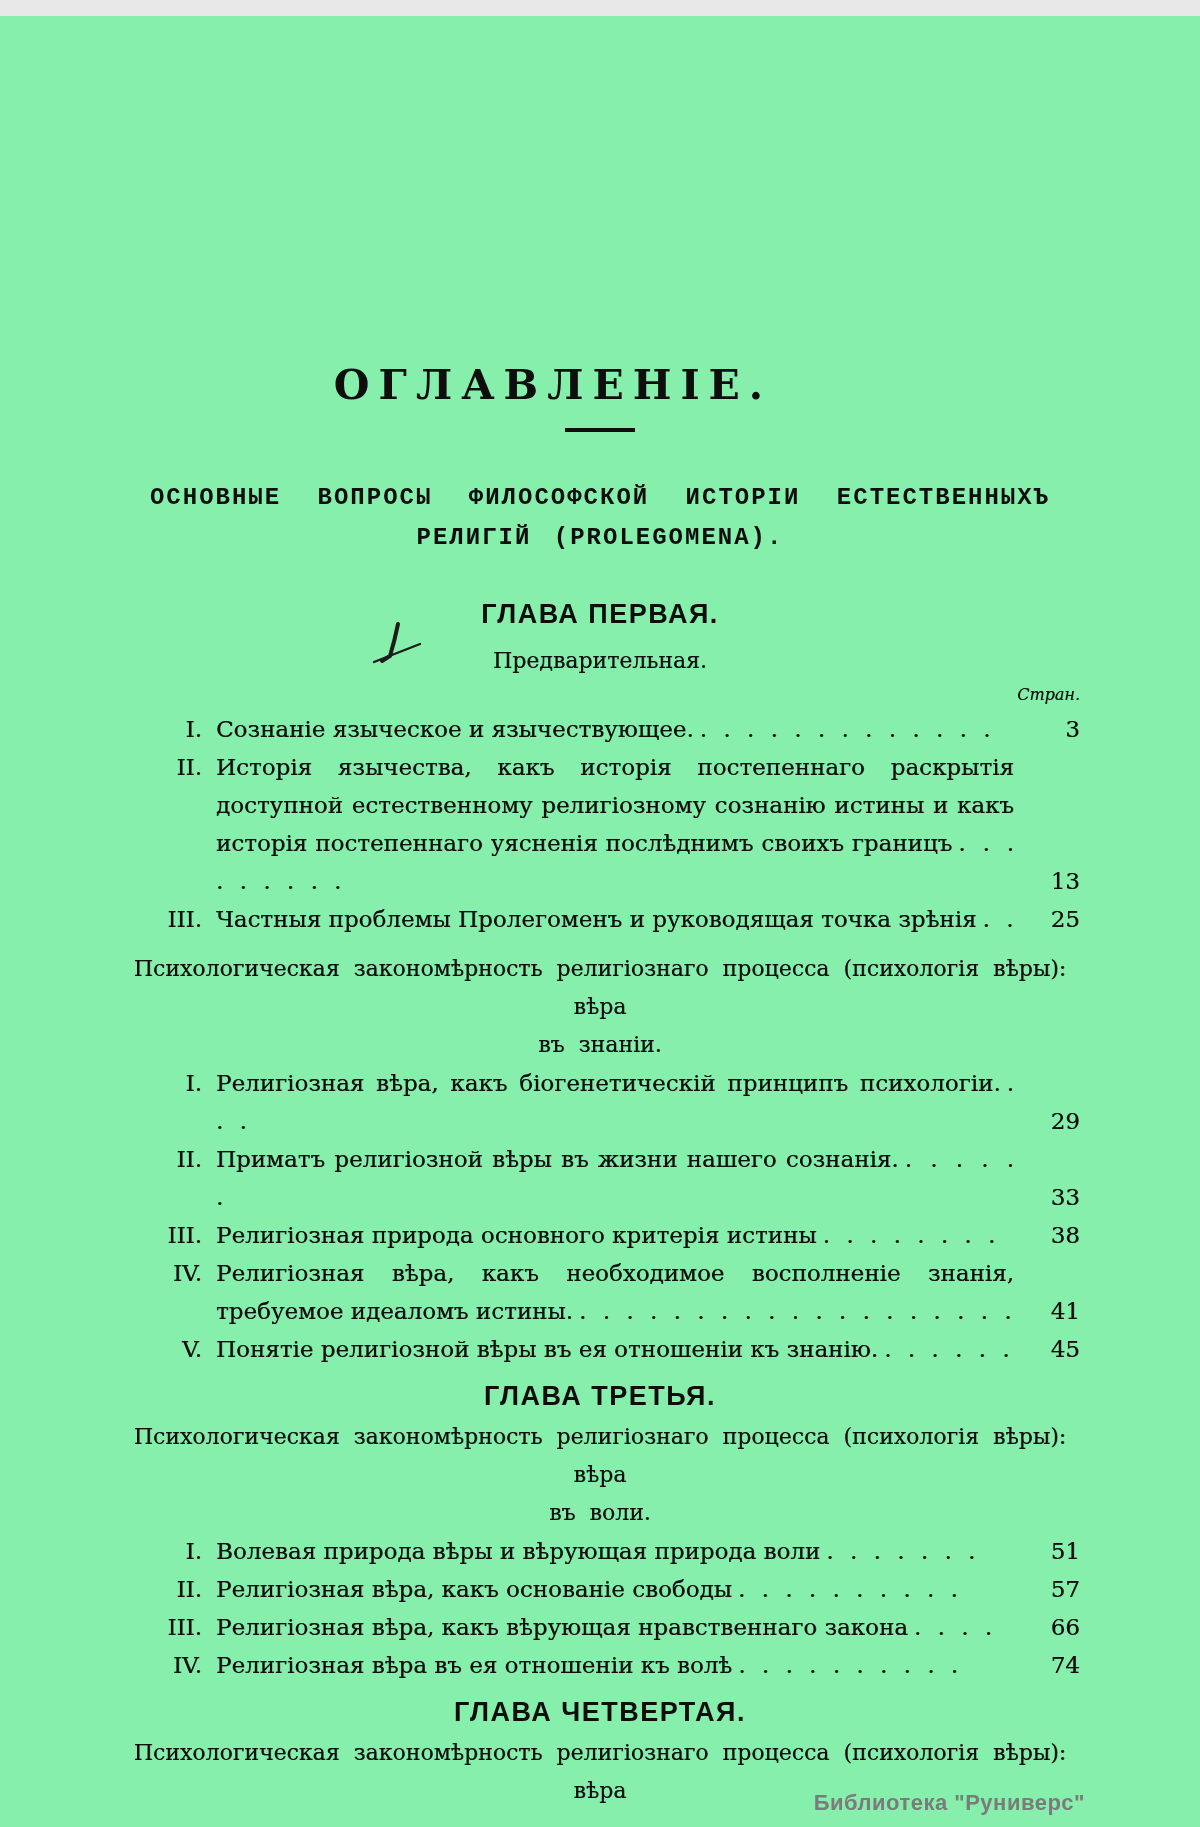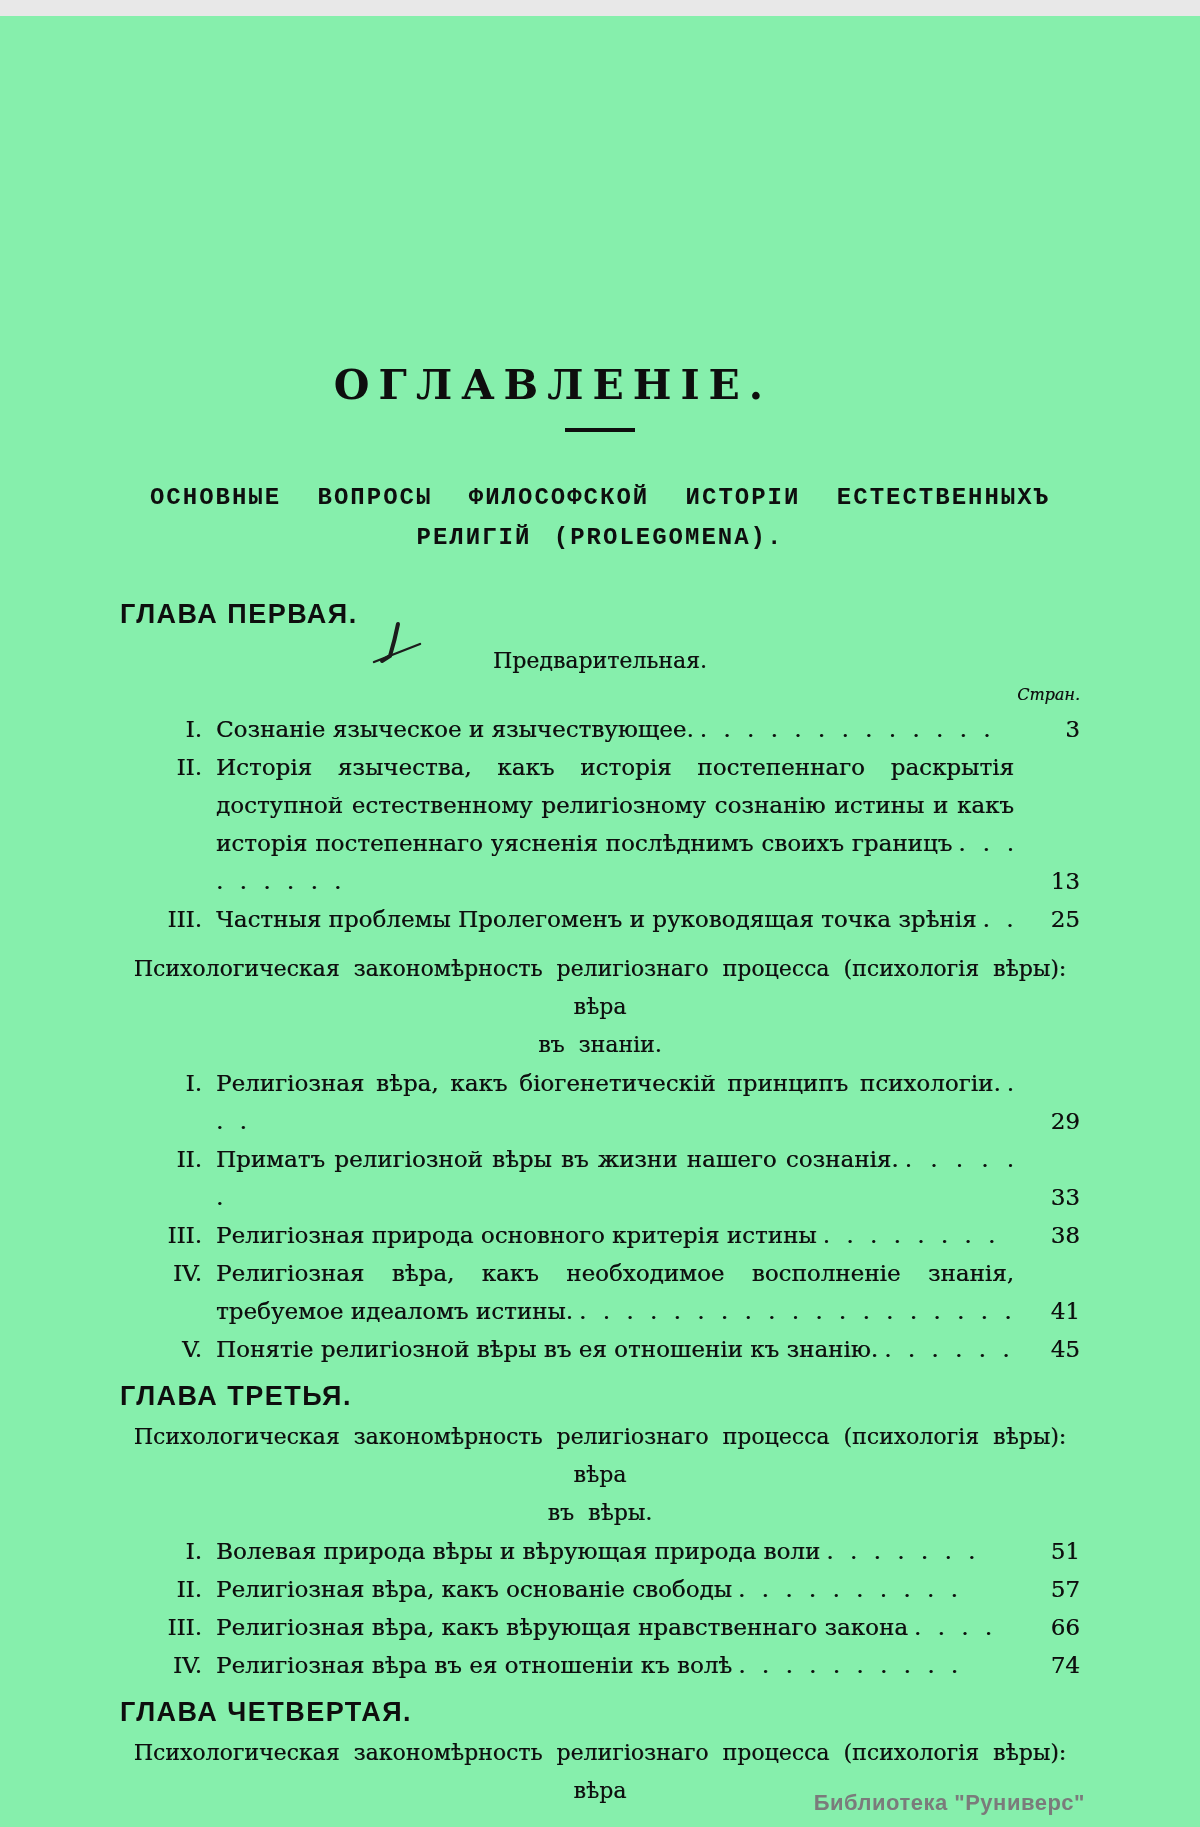"ГЛАВА ПЕРВАЯ." .chapter-heading { text-align: left -> center }
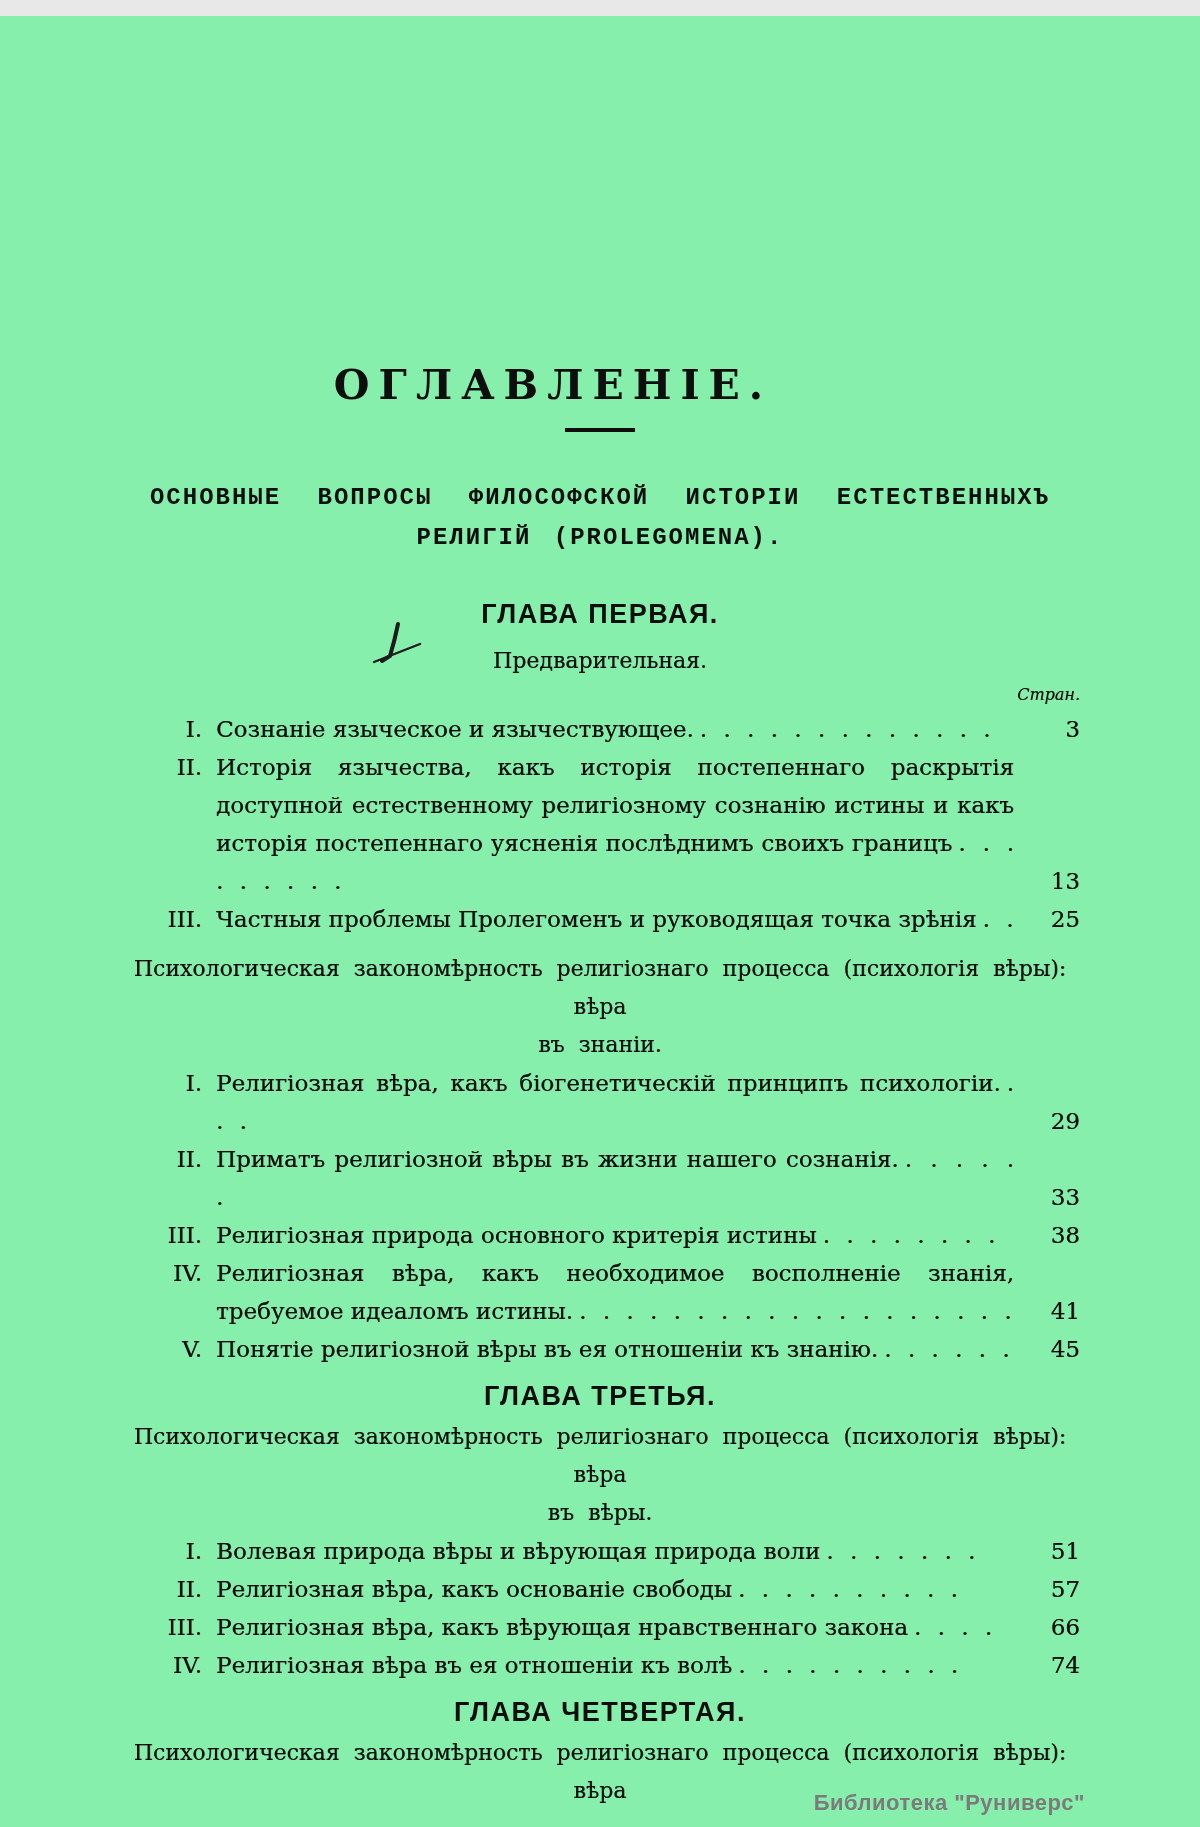"въ вѣры." span { text: вѣры -> воли }
